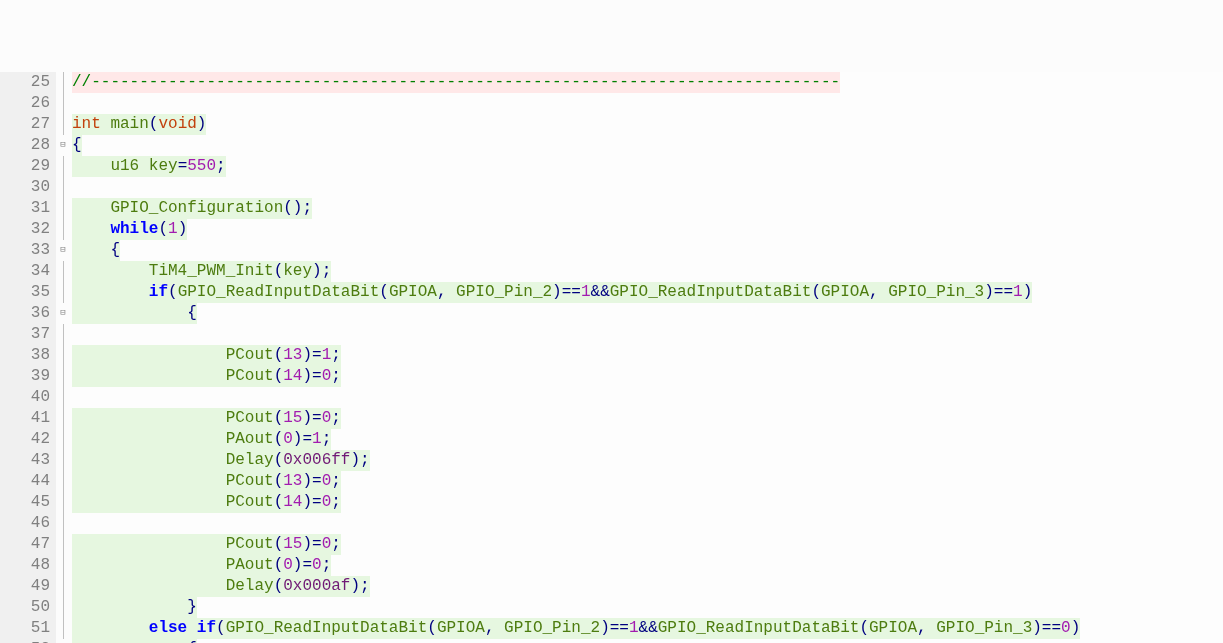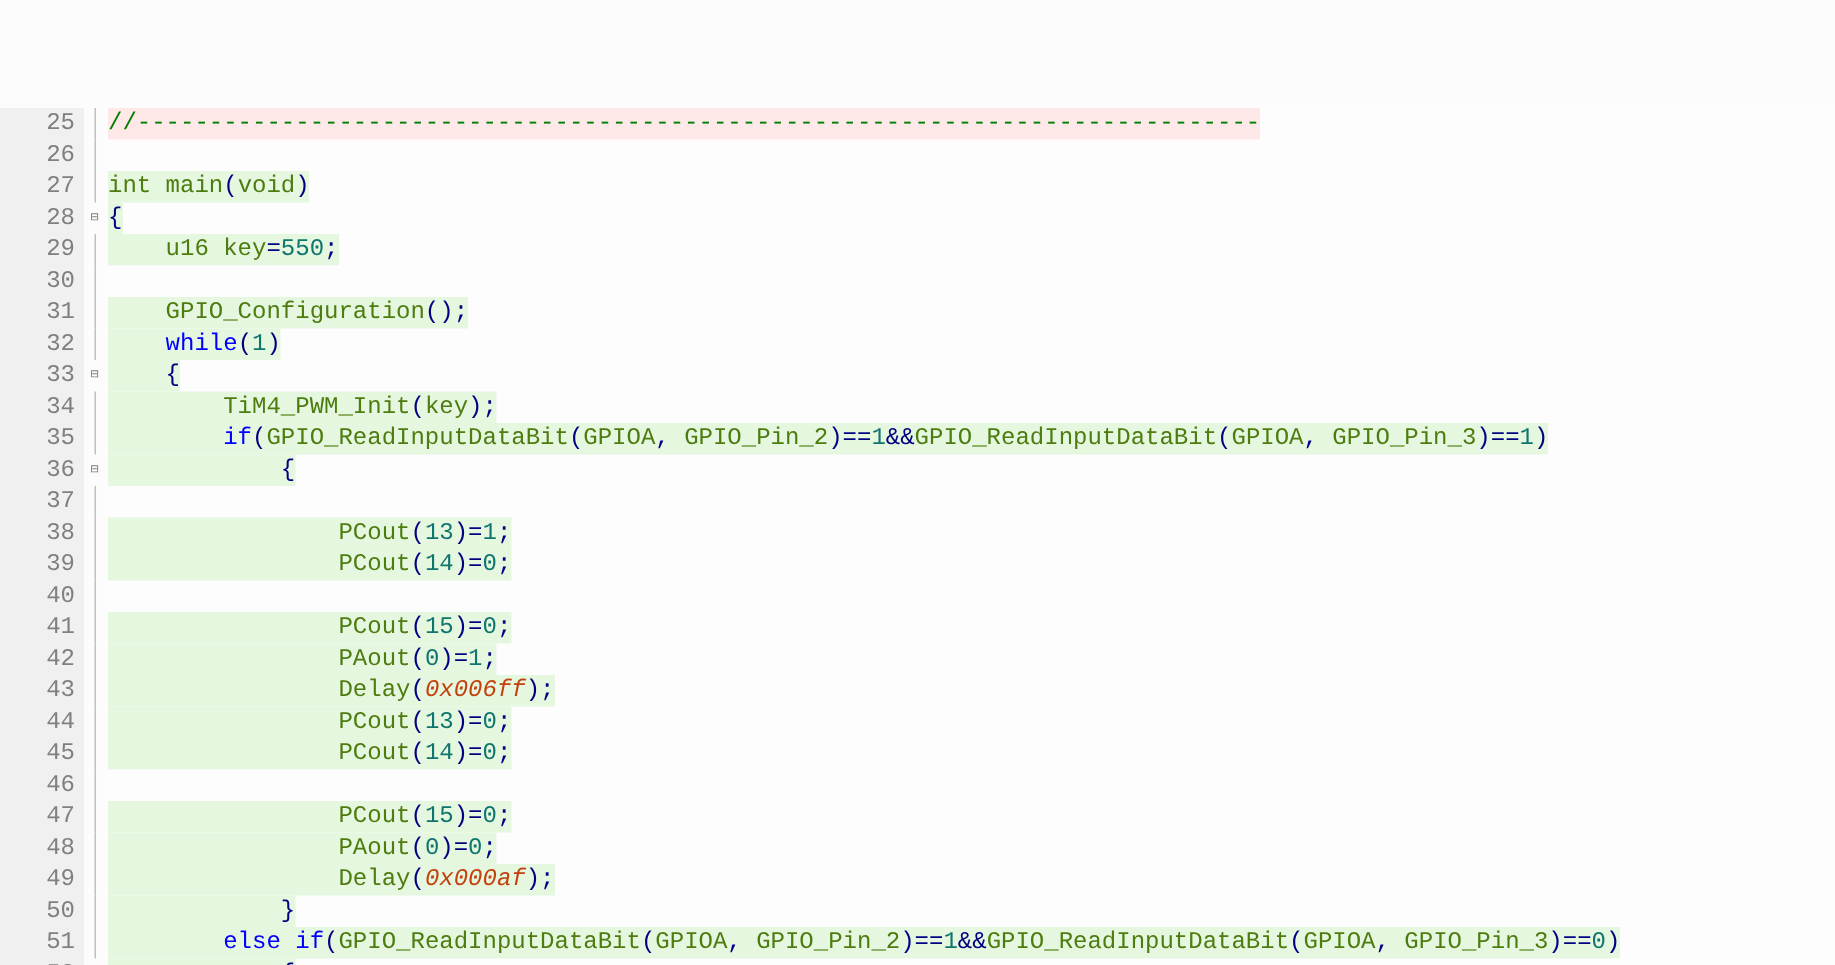"int" .type { color: #4d7c0f -> #c2410c }
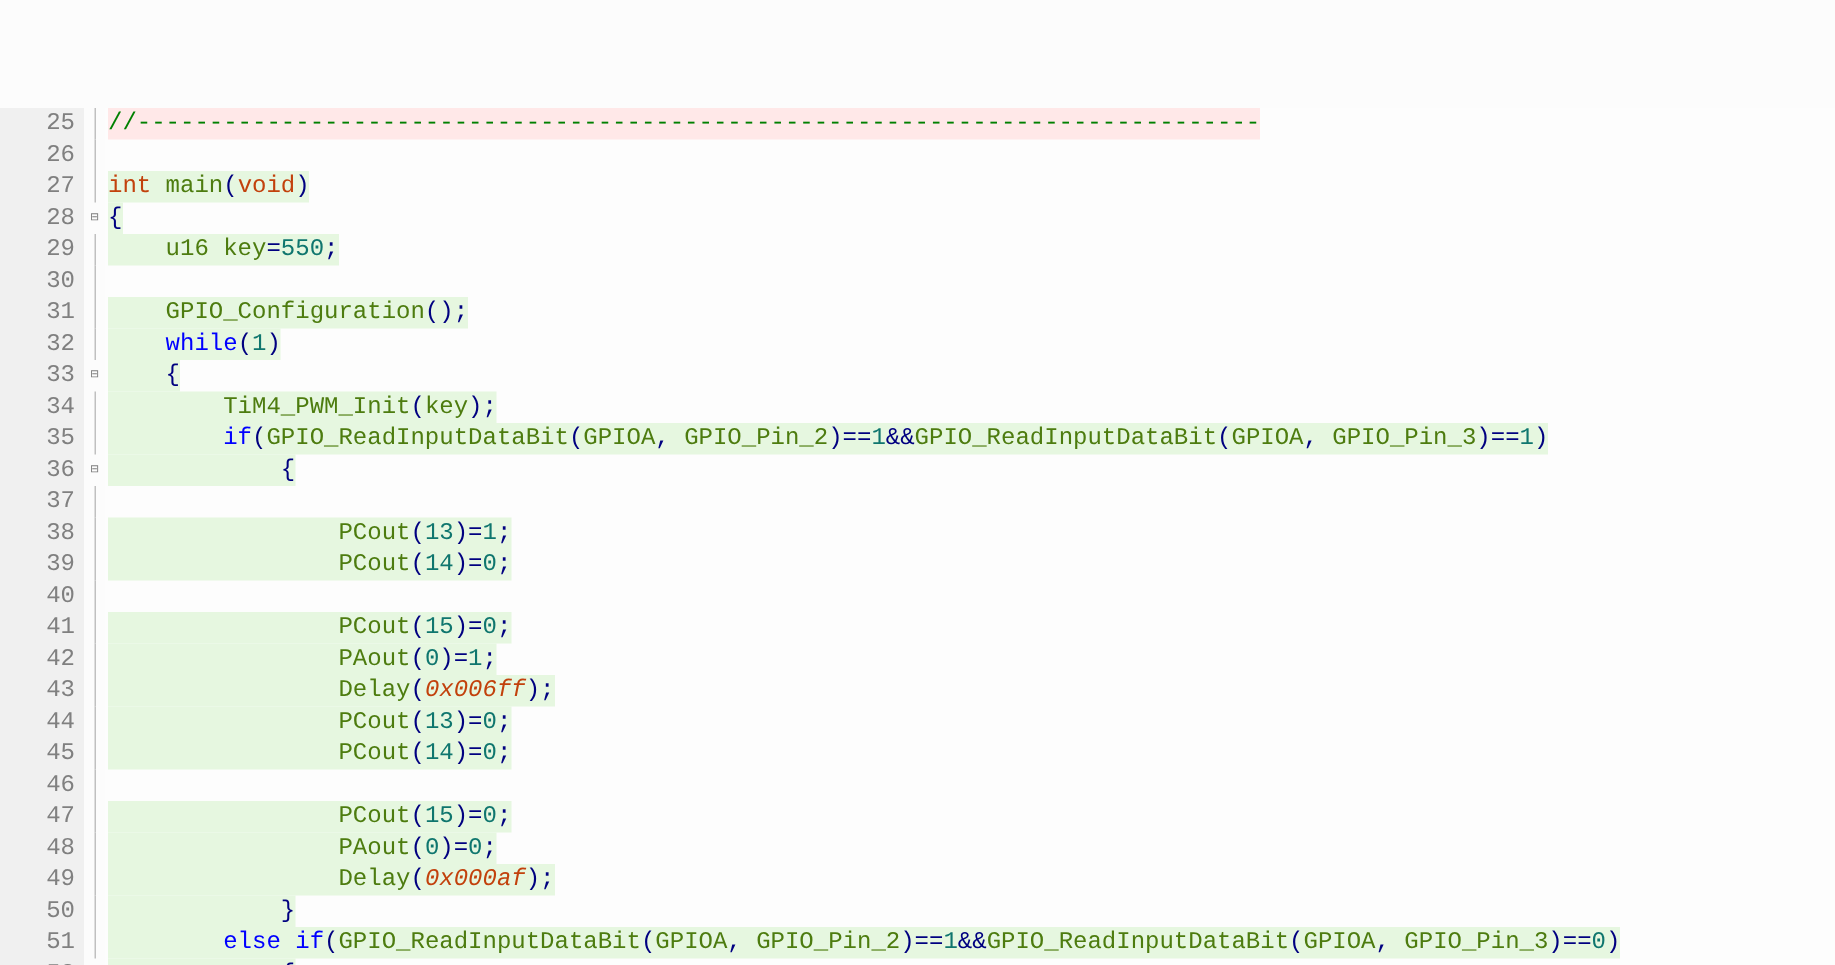"550" .number { color: #0f766e -> #a21caf }
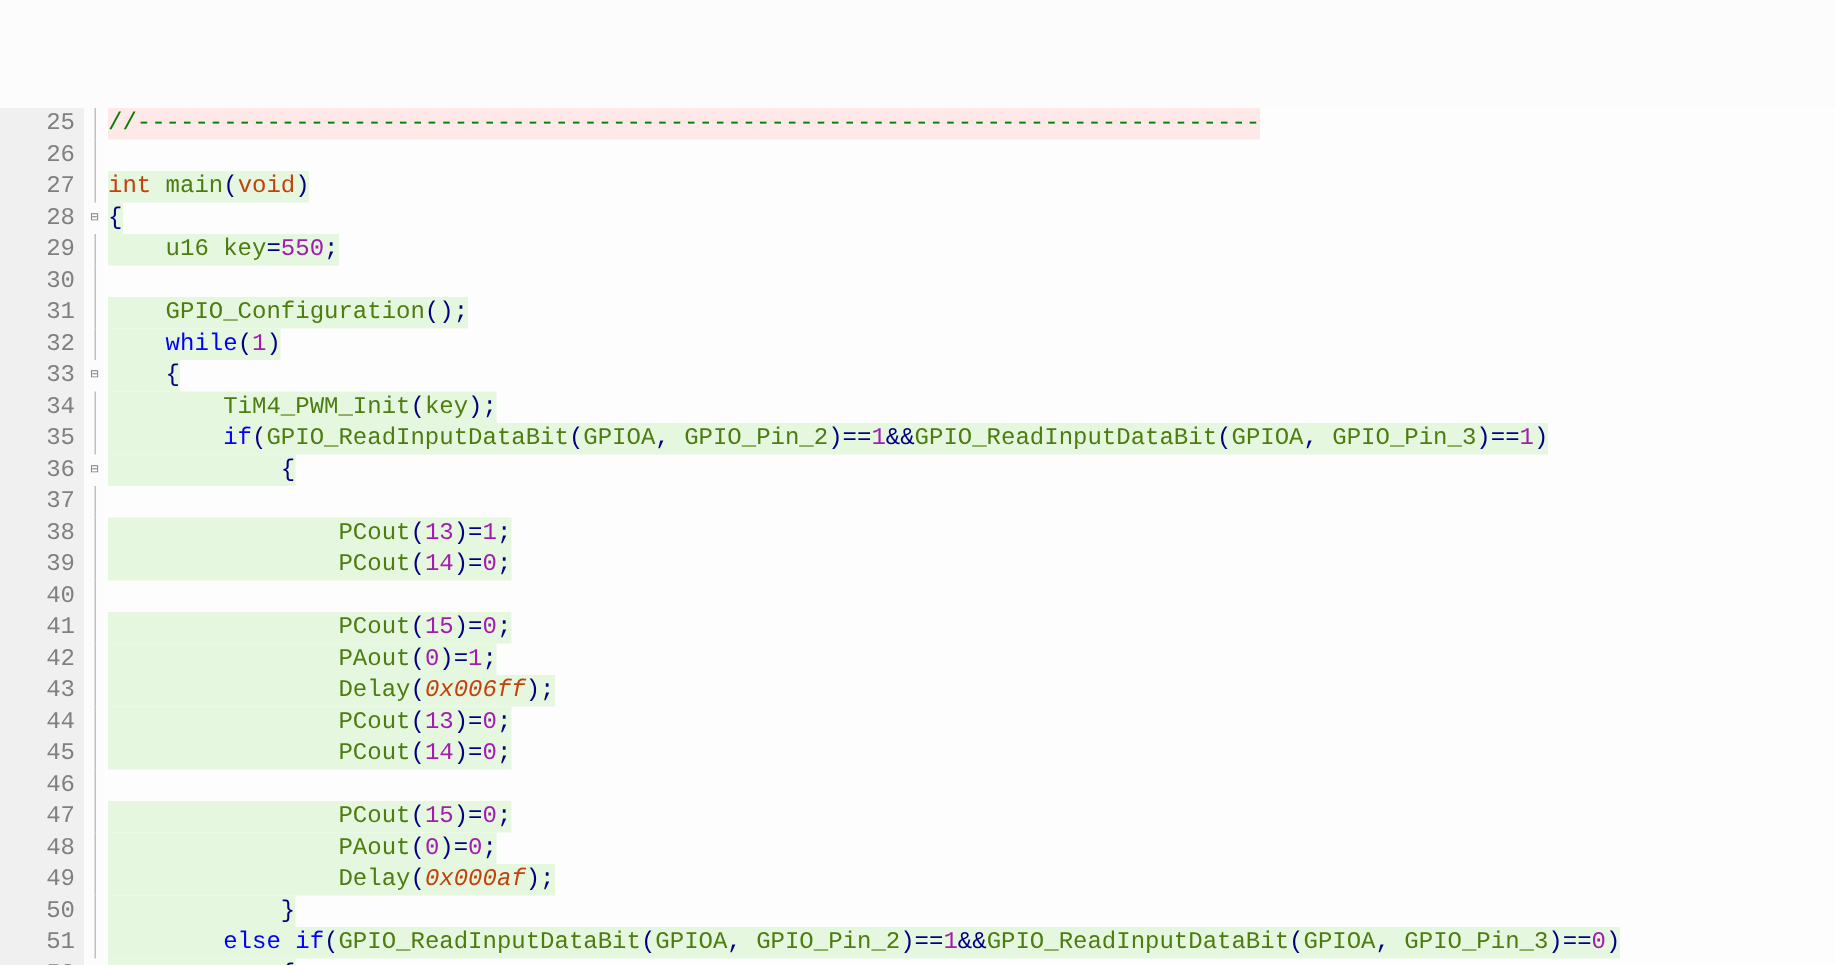"while" .keyword { font-weight: none -> bold }
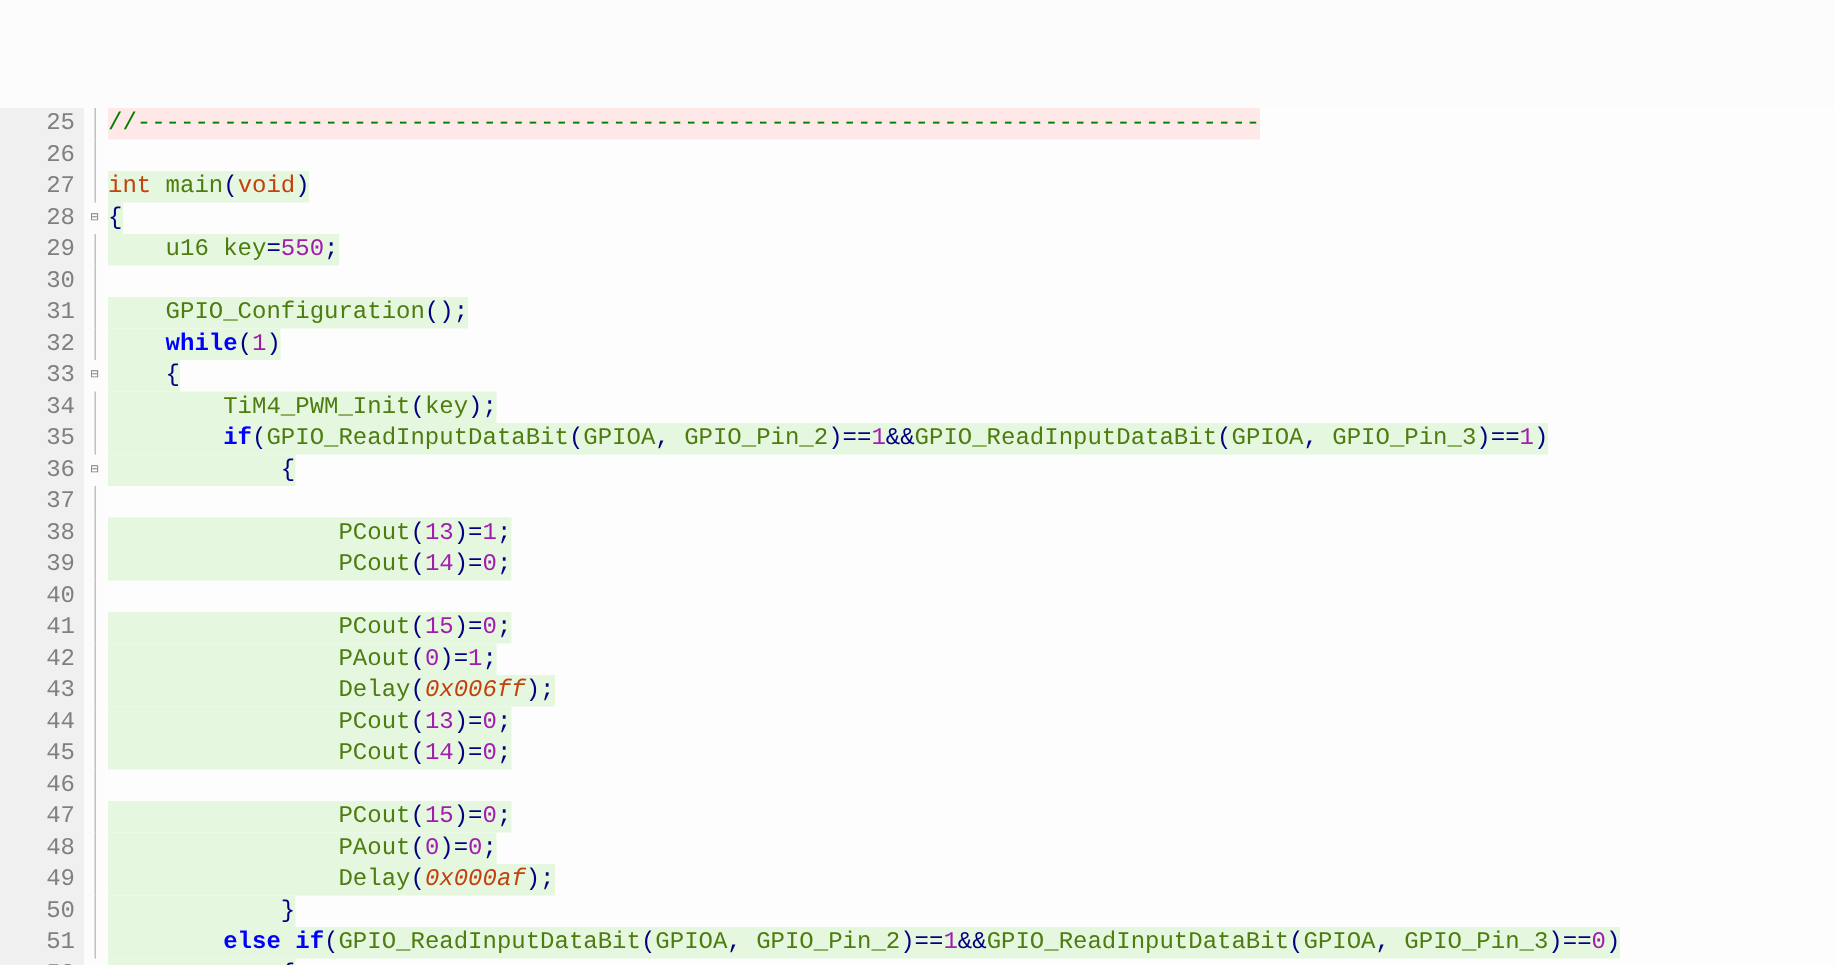"0x006ff" .hex { color: #c2410c -> #701a75; font-style: italic -> none }
